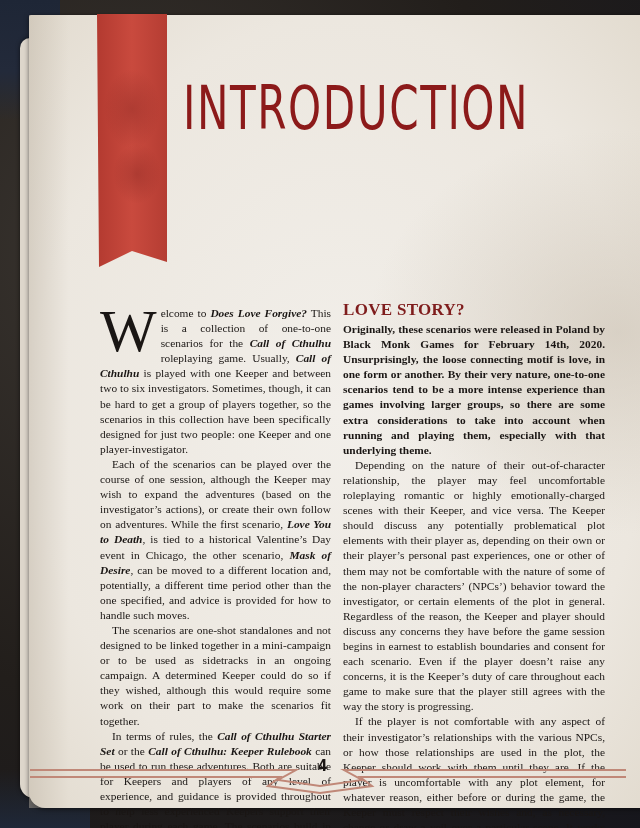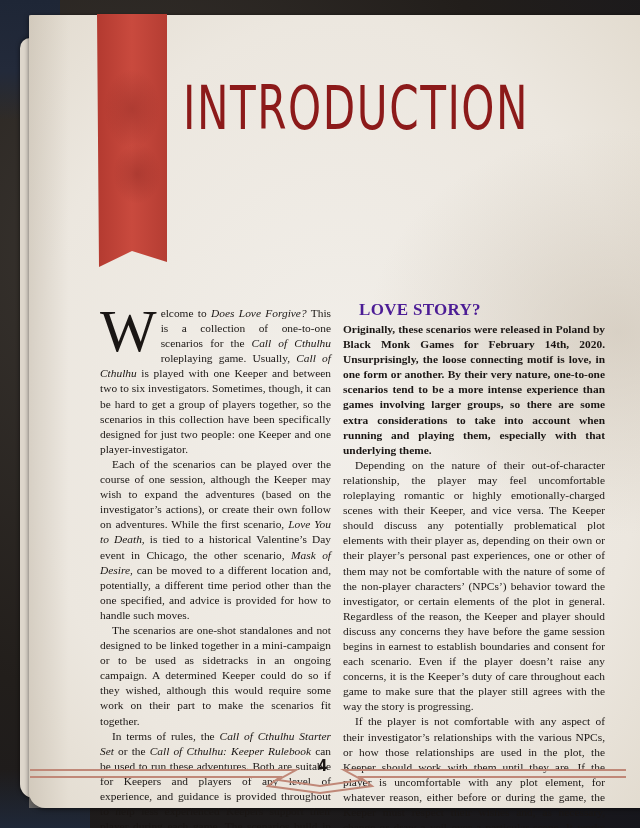"Does Love Forgive?" i { font-weight: none -> bold }
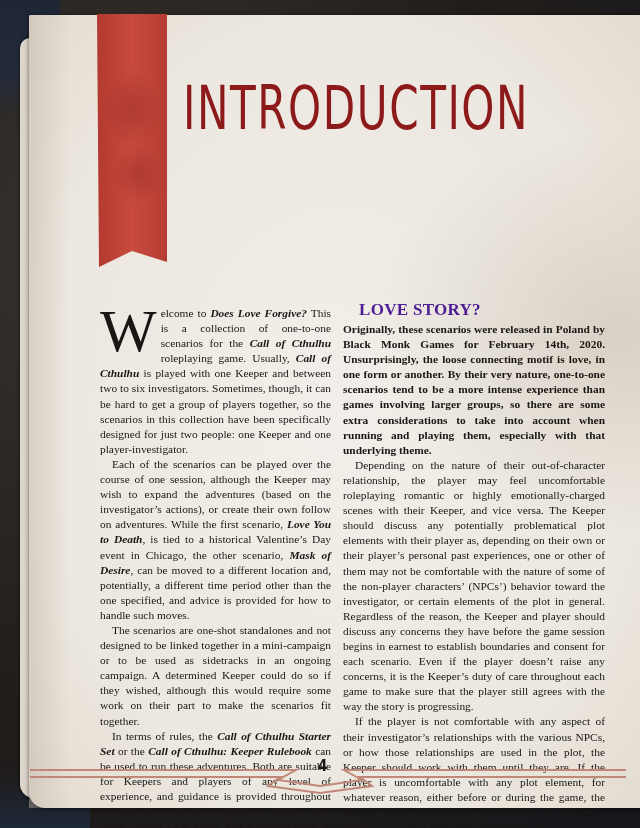"LOVE STORY?" .section-heading { color: #4c1d95 -> #7f1d1d; margin: 0 0 2px 16px -> 0 0 2px 0 }
